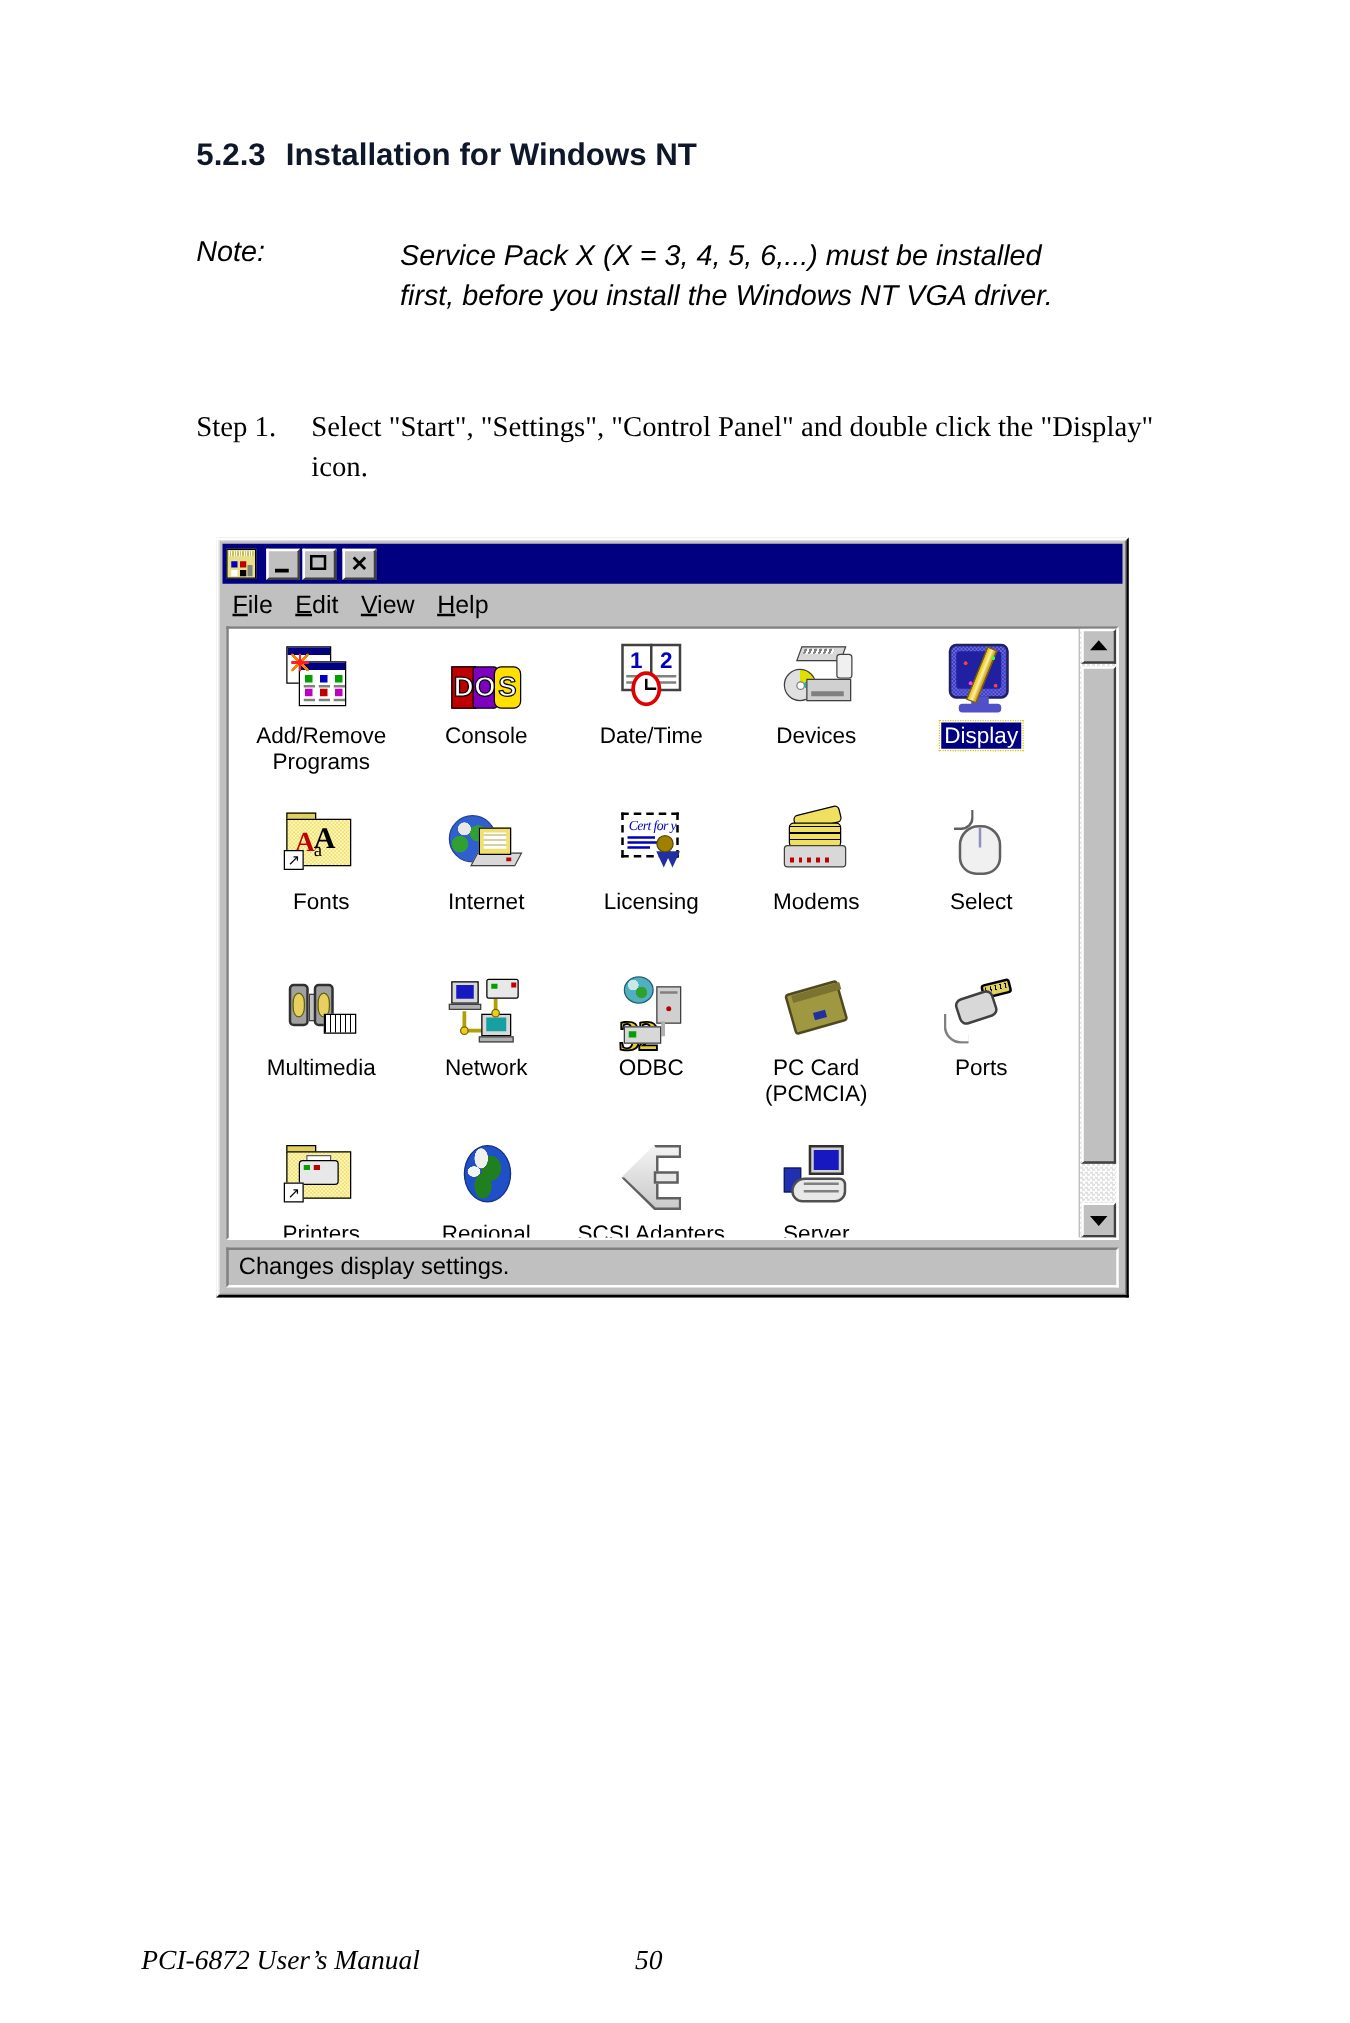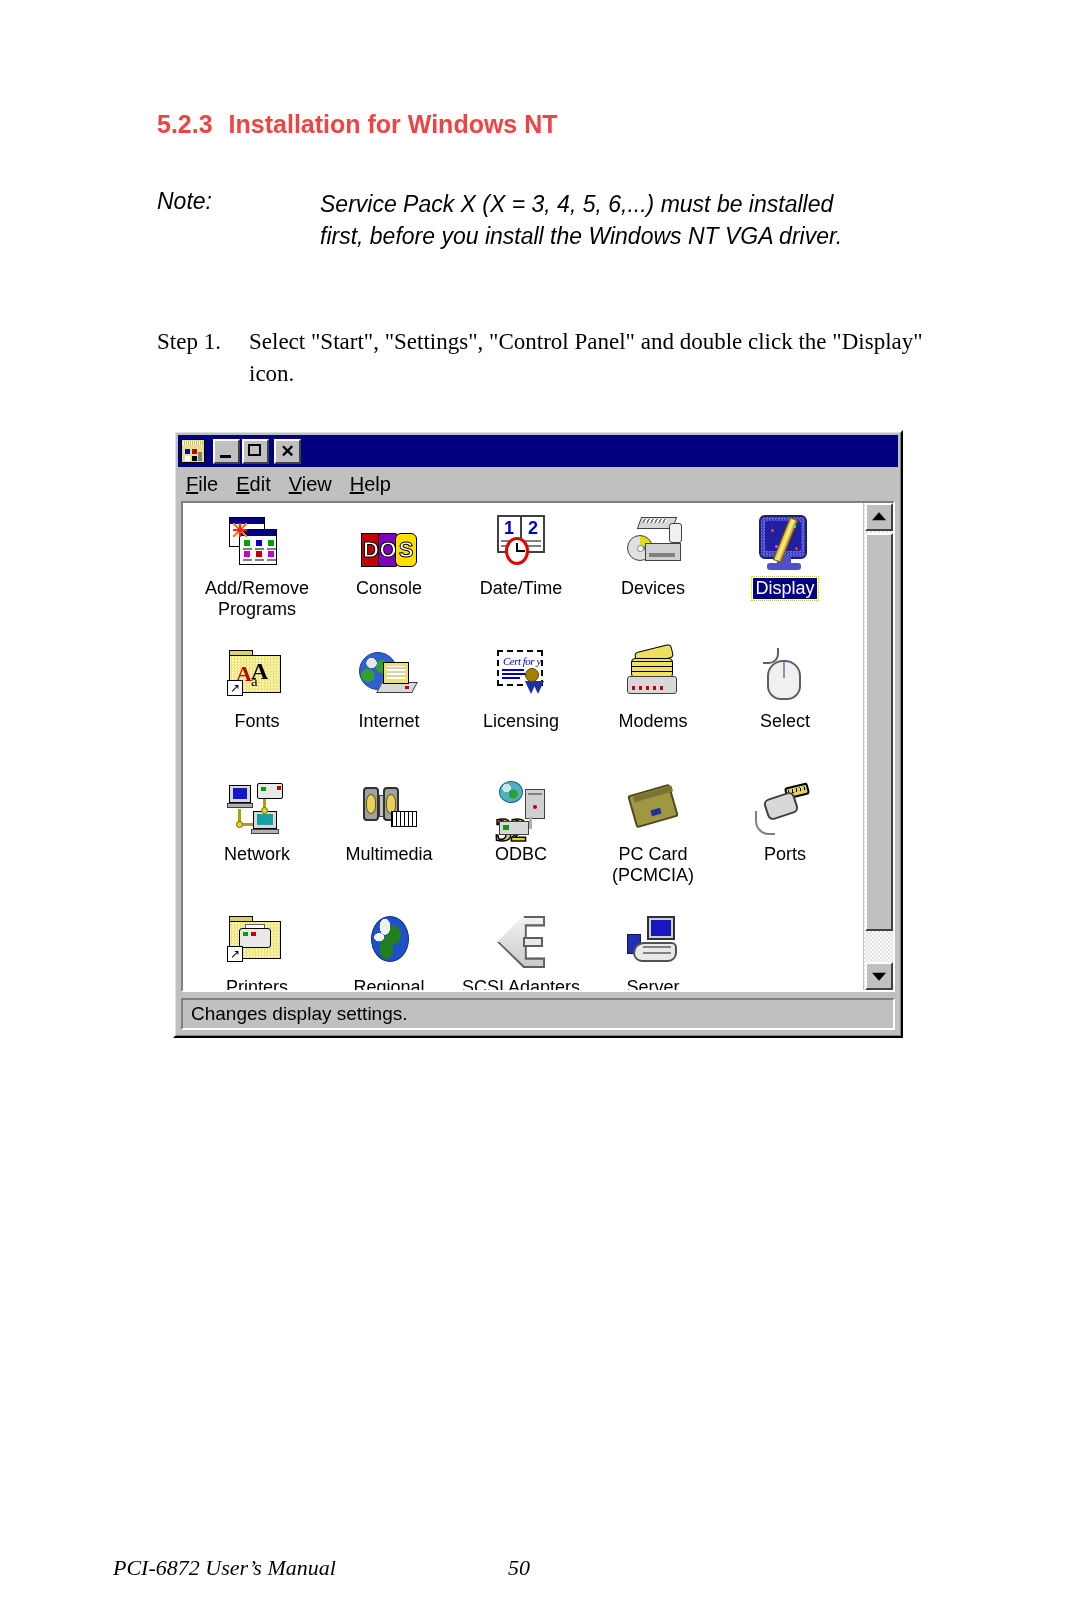"5.2.3 Installation for Windows NT" .section-heading { color: #ef4444 -> #0f172a }
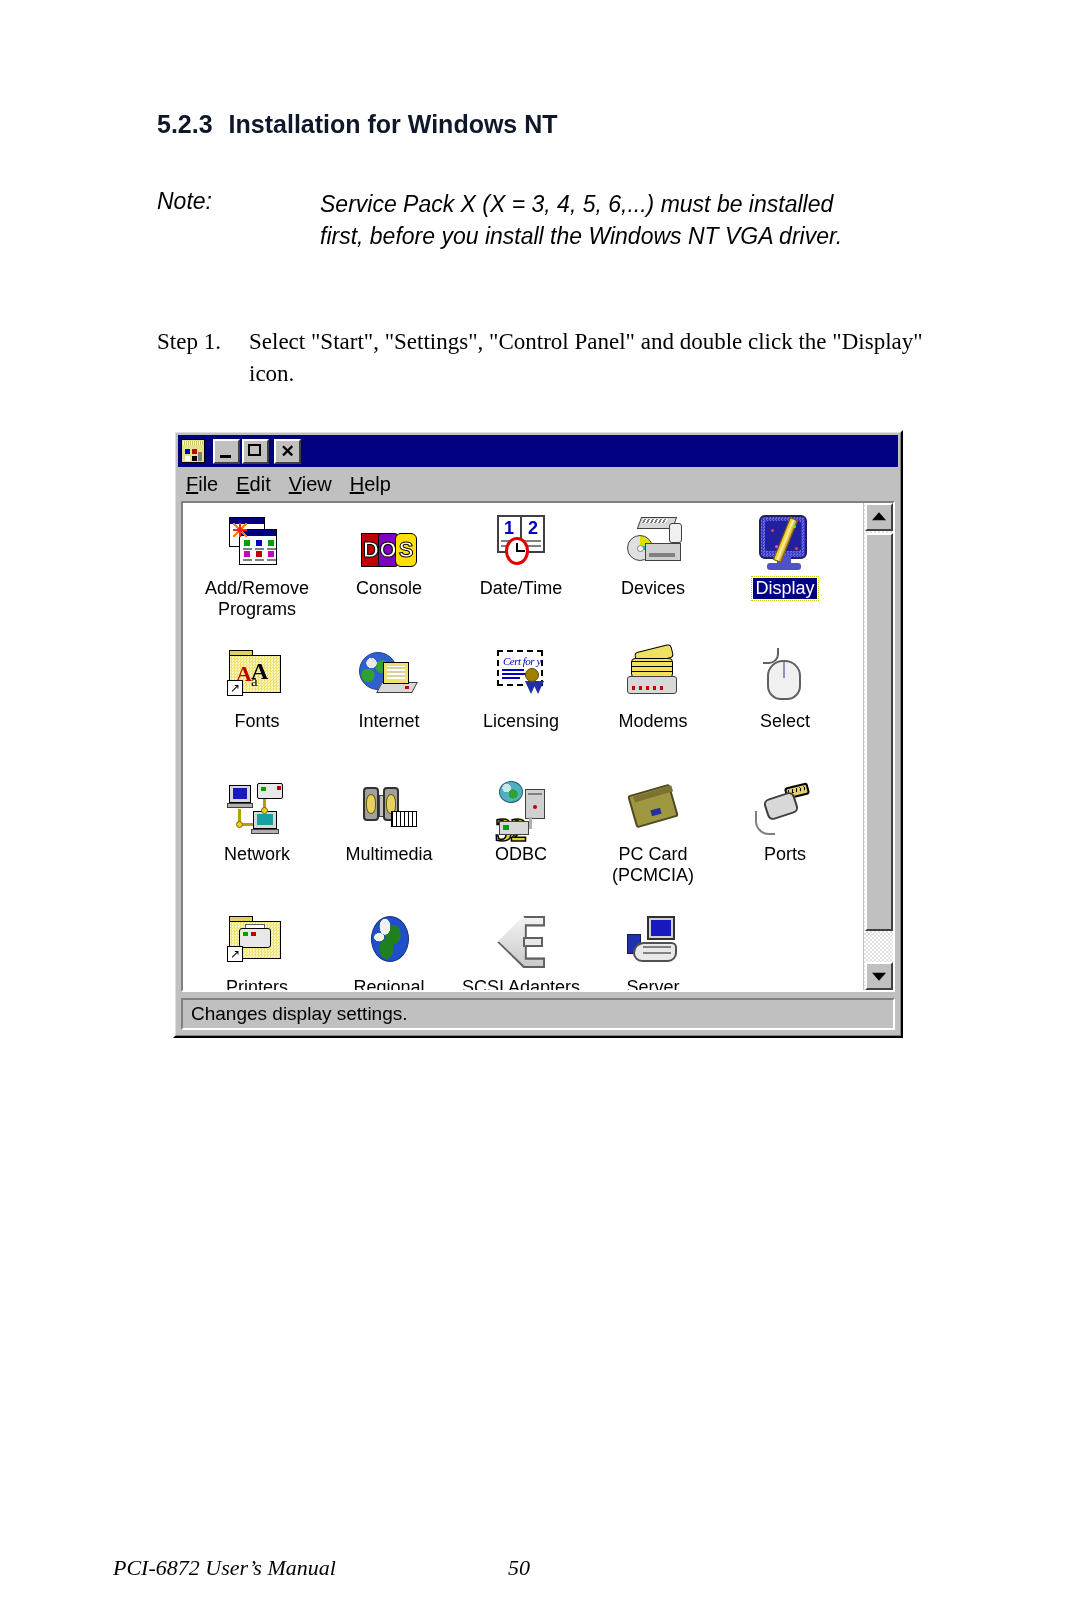"Network" div.cp-icon { order: before "Multimedia" -> after "Multimedia" }
